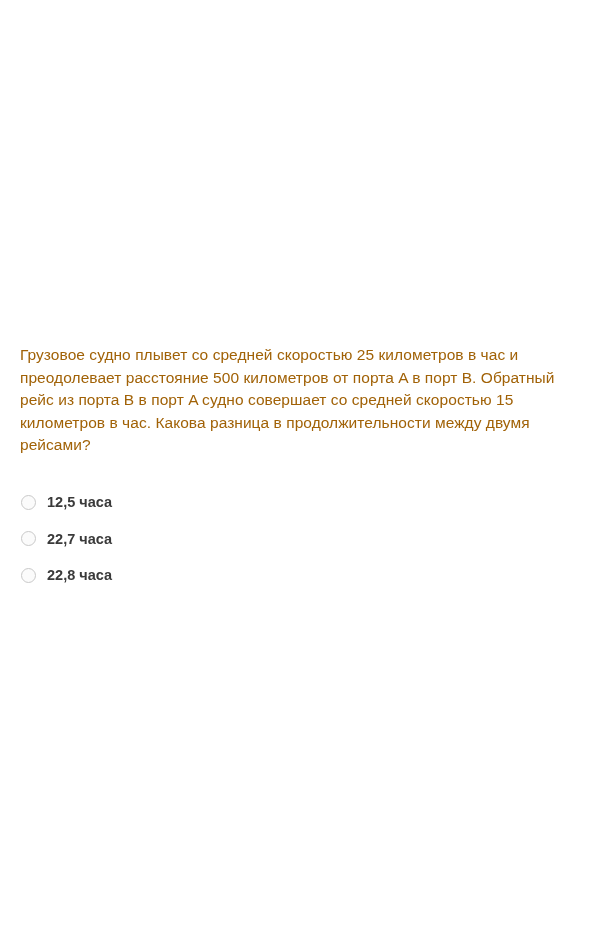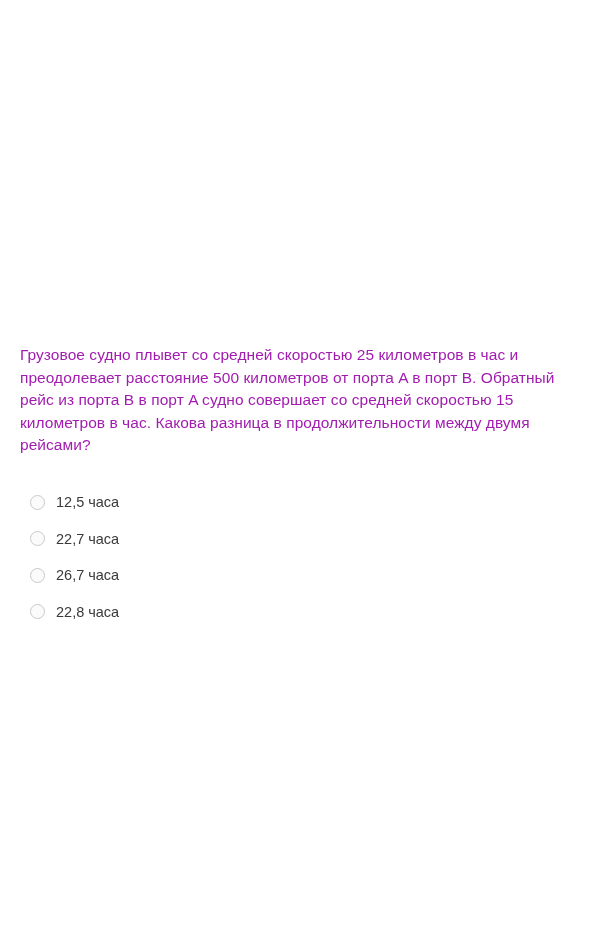"Грузовое судно плывет со средней" .question-text { color: #a21caf -> #a16207 }
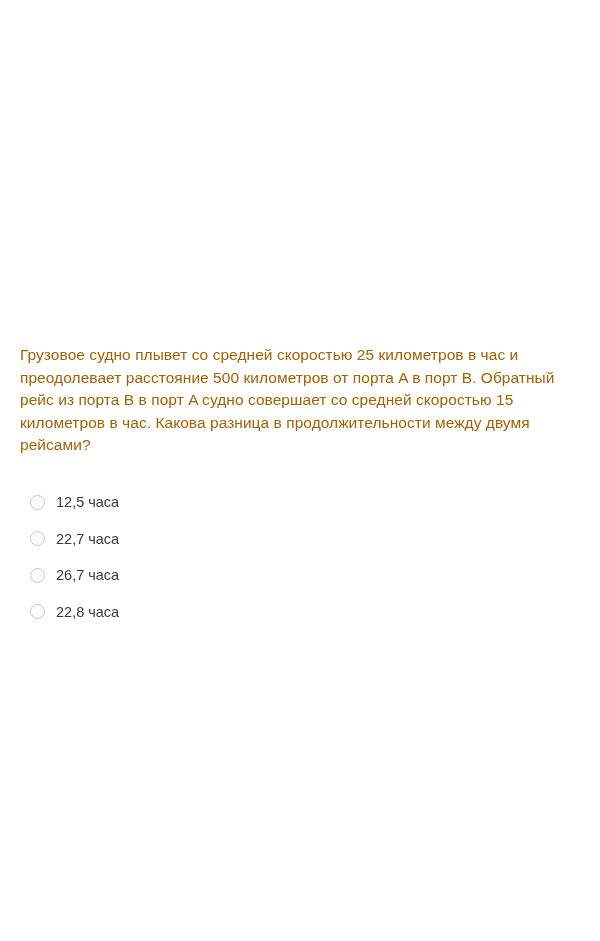"12,5 часа" .options { font-weight: none -> bold; left: 30px -> 21px }
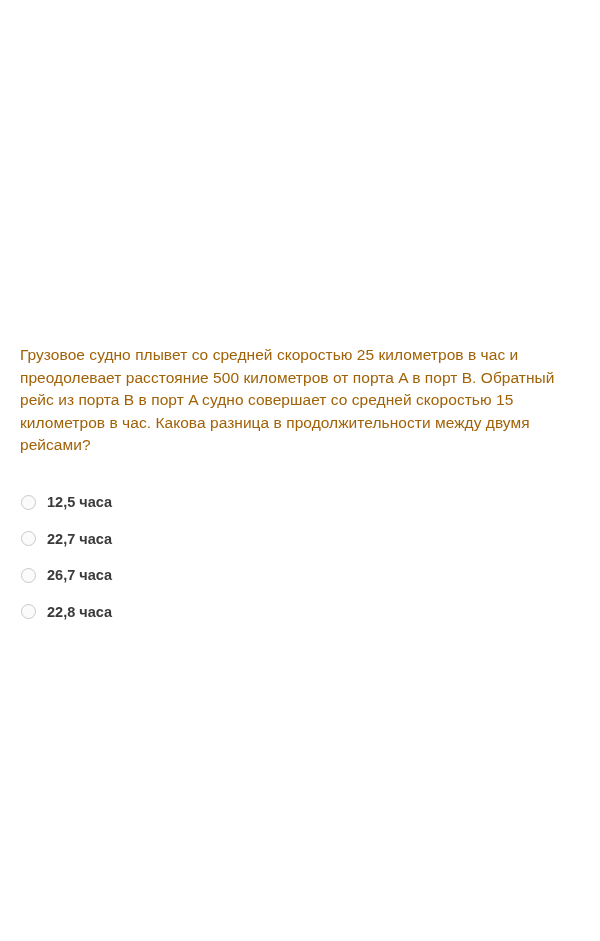"26,7 часа" li.option-row { html: <li> <span></span> <span>26,7 часа</span> </li> -> none }
